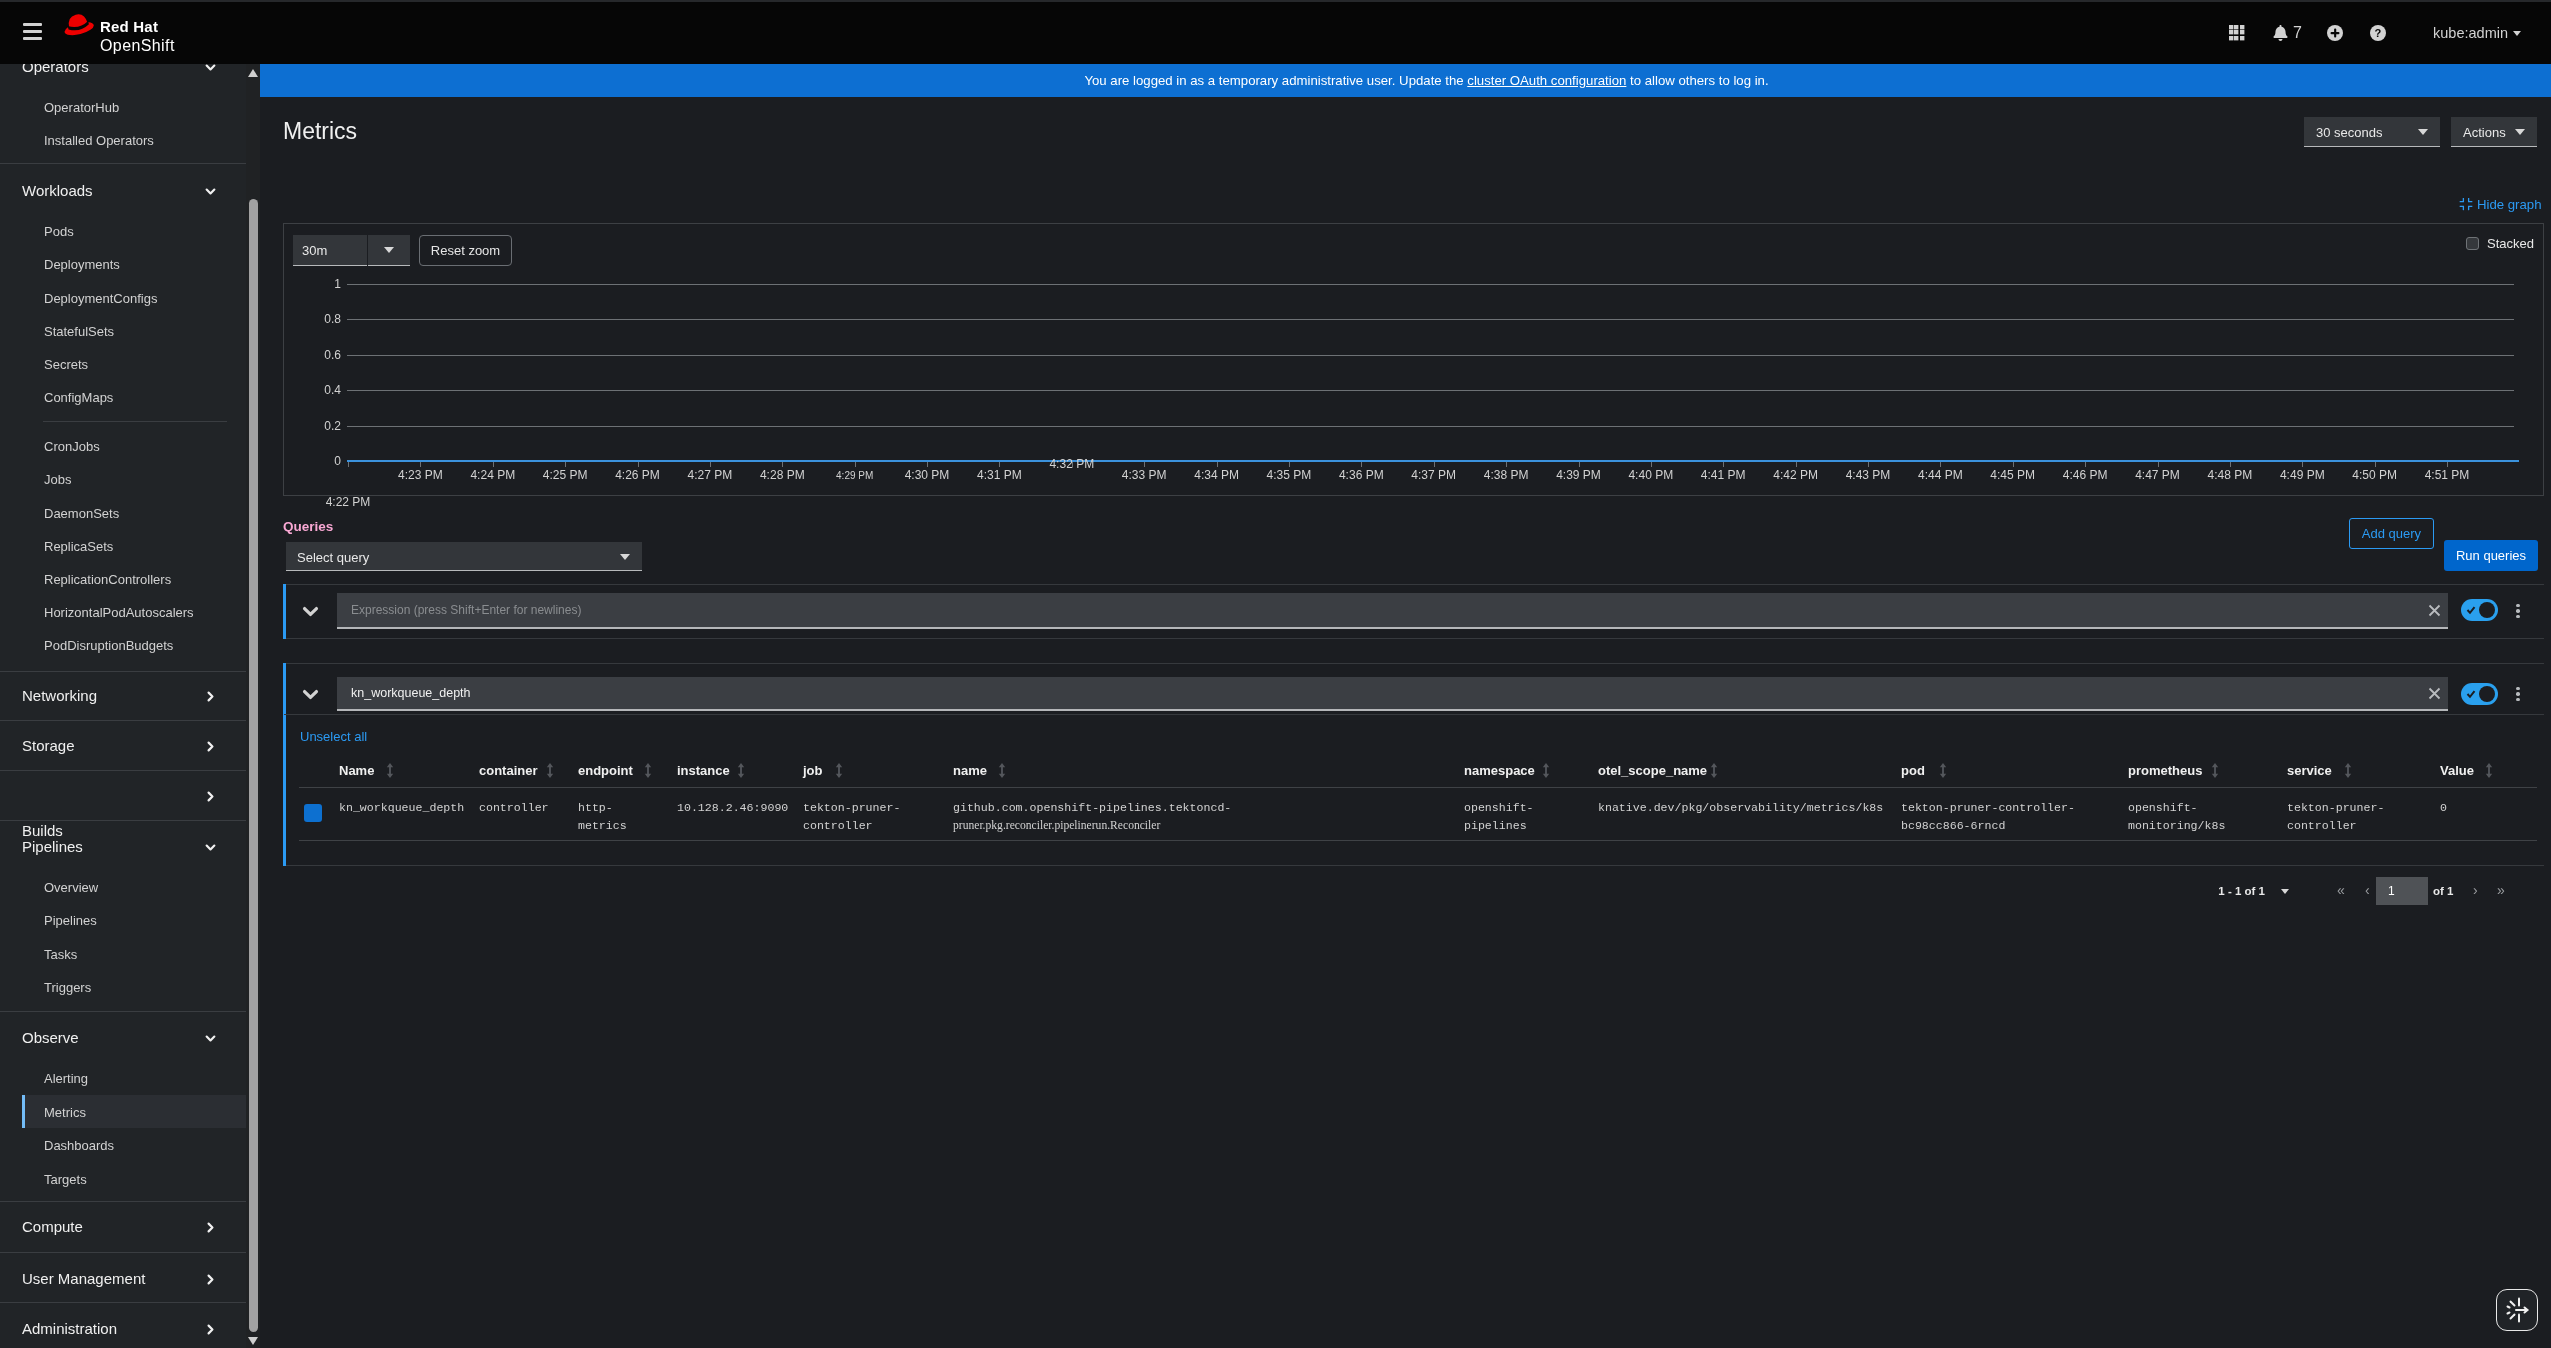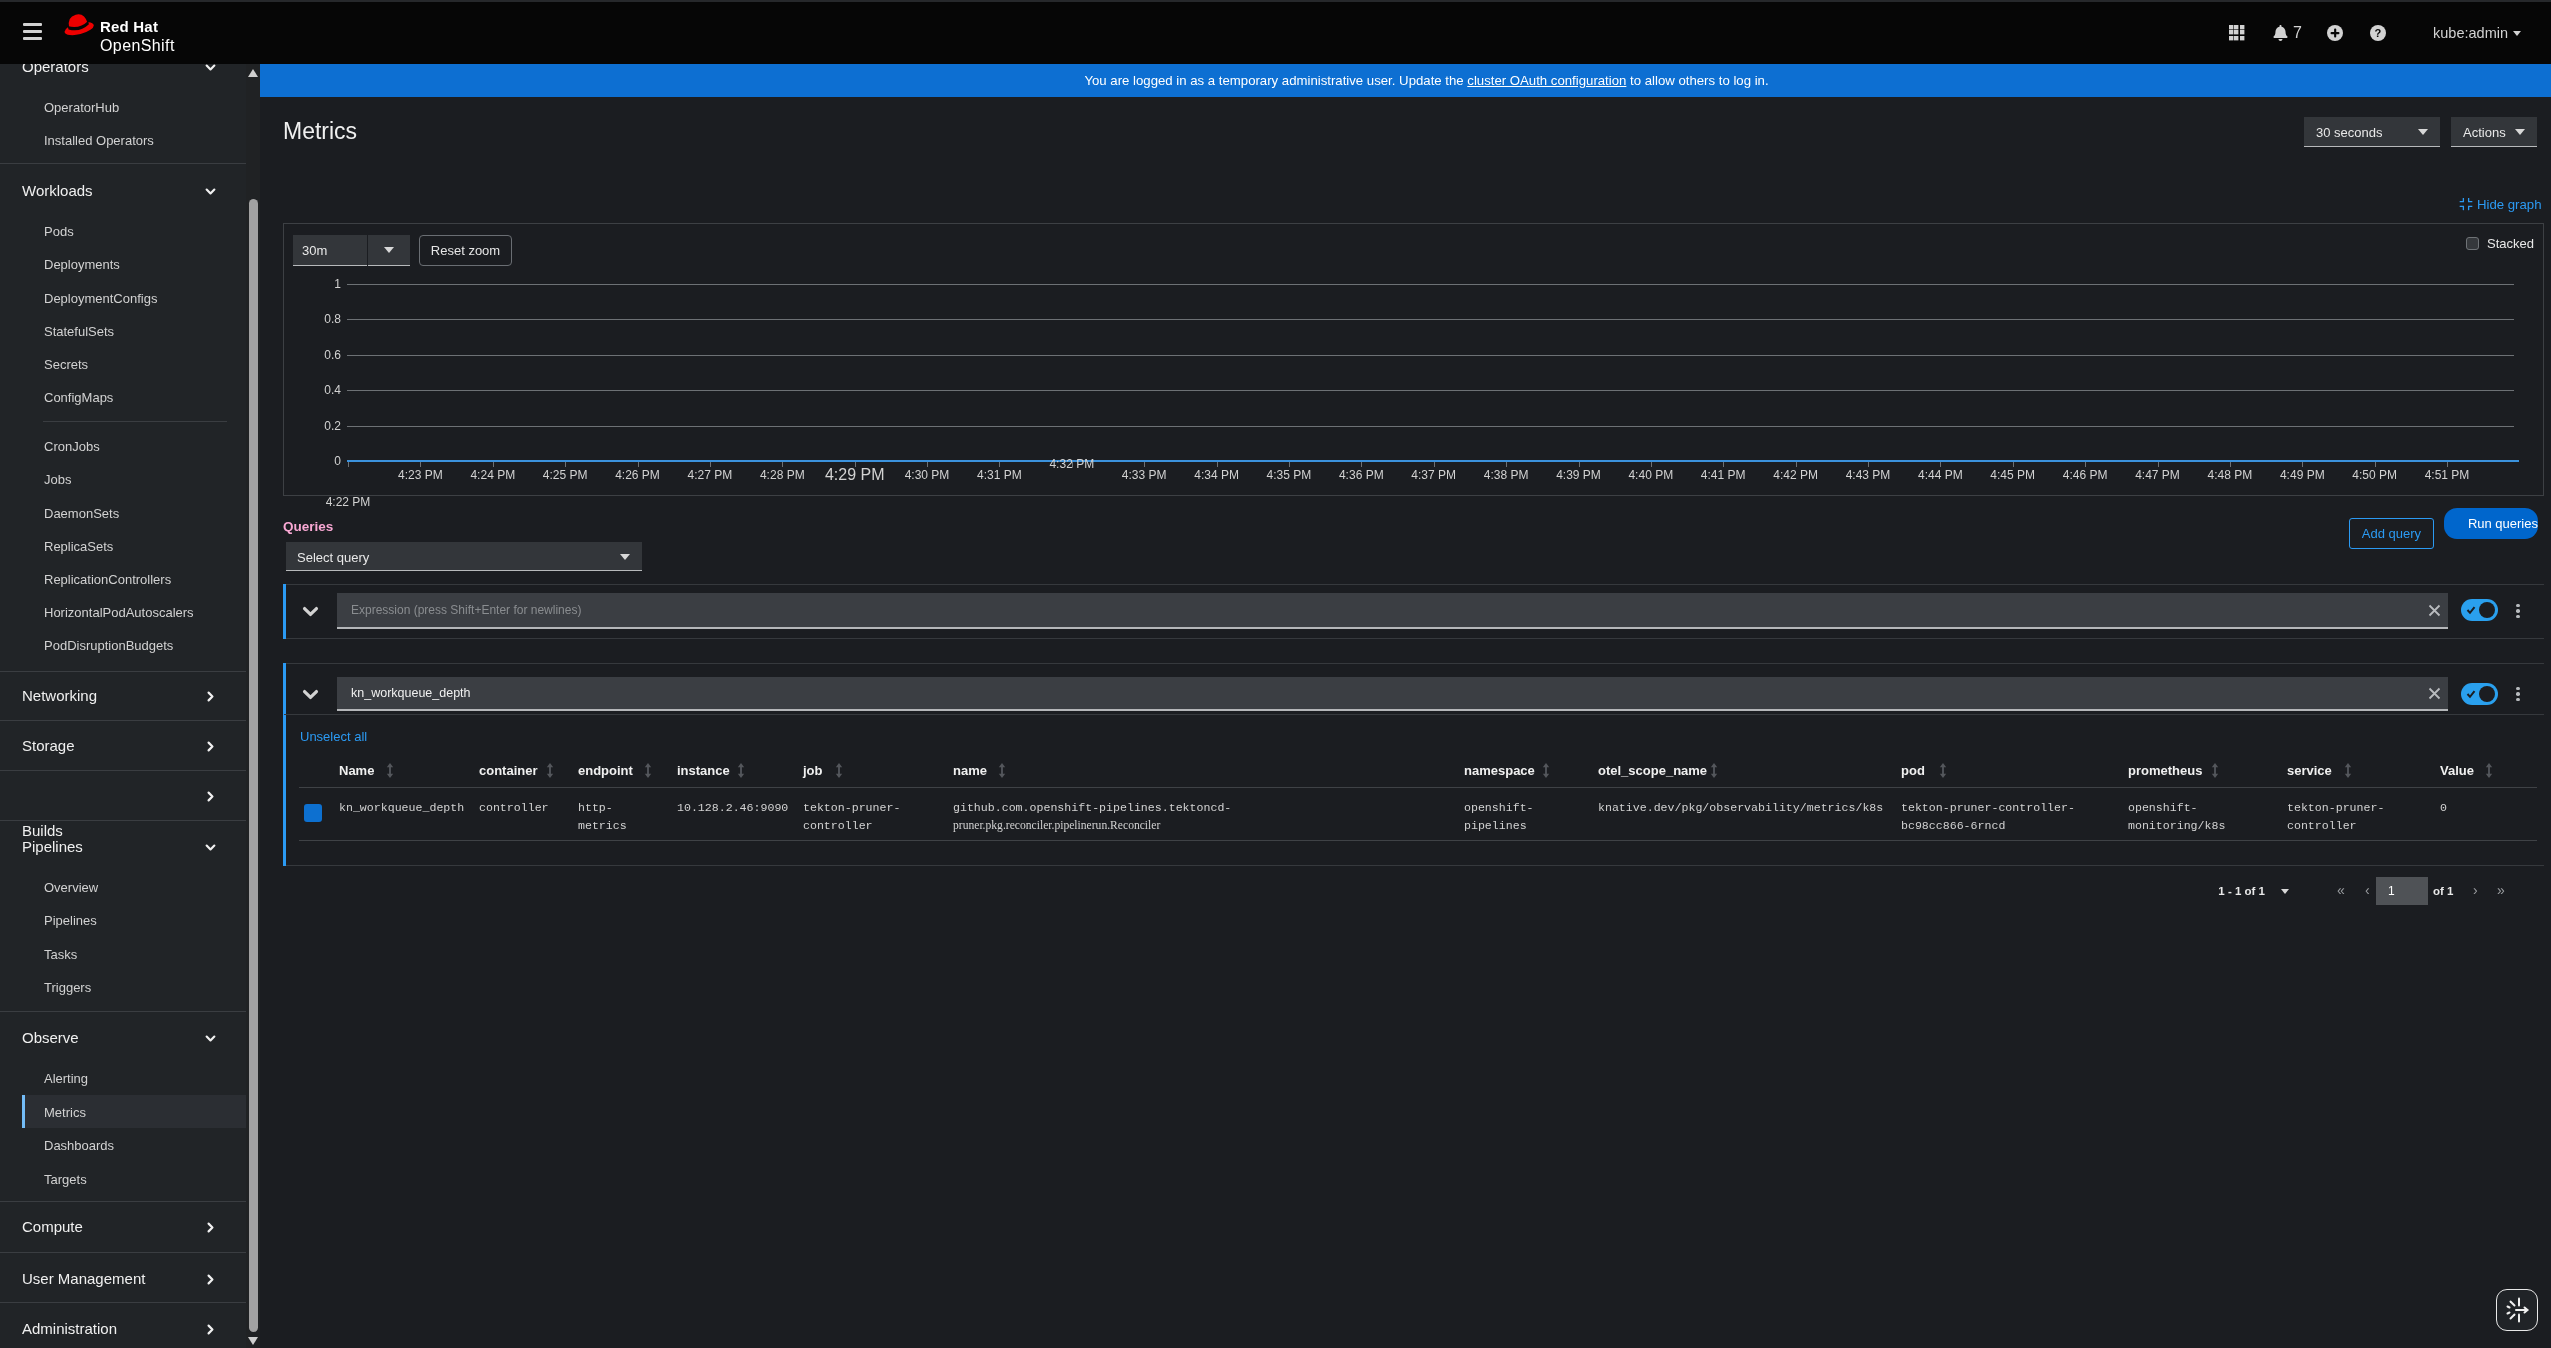"4:29 PM" div.txt { font-size: 16px -> 10px }
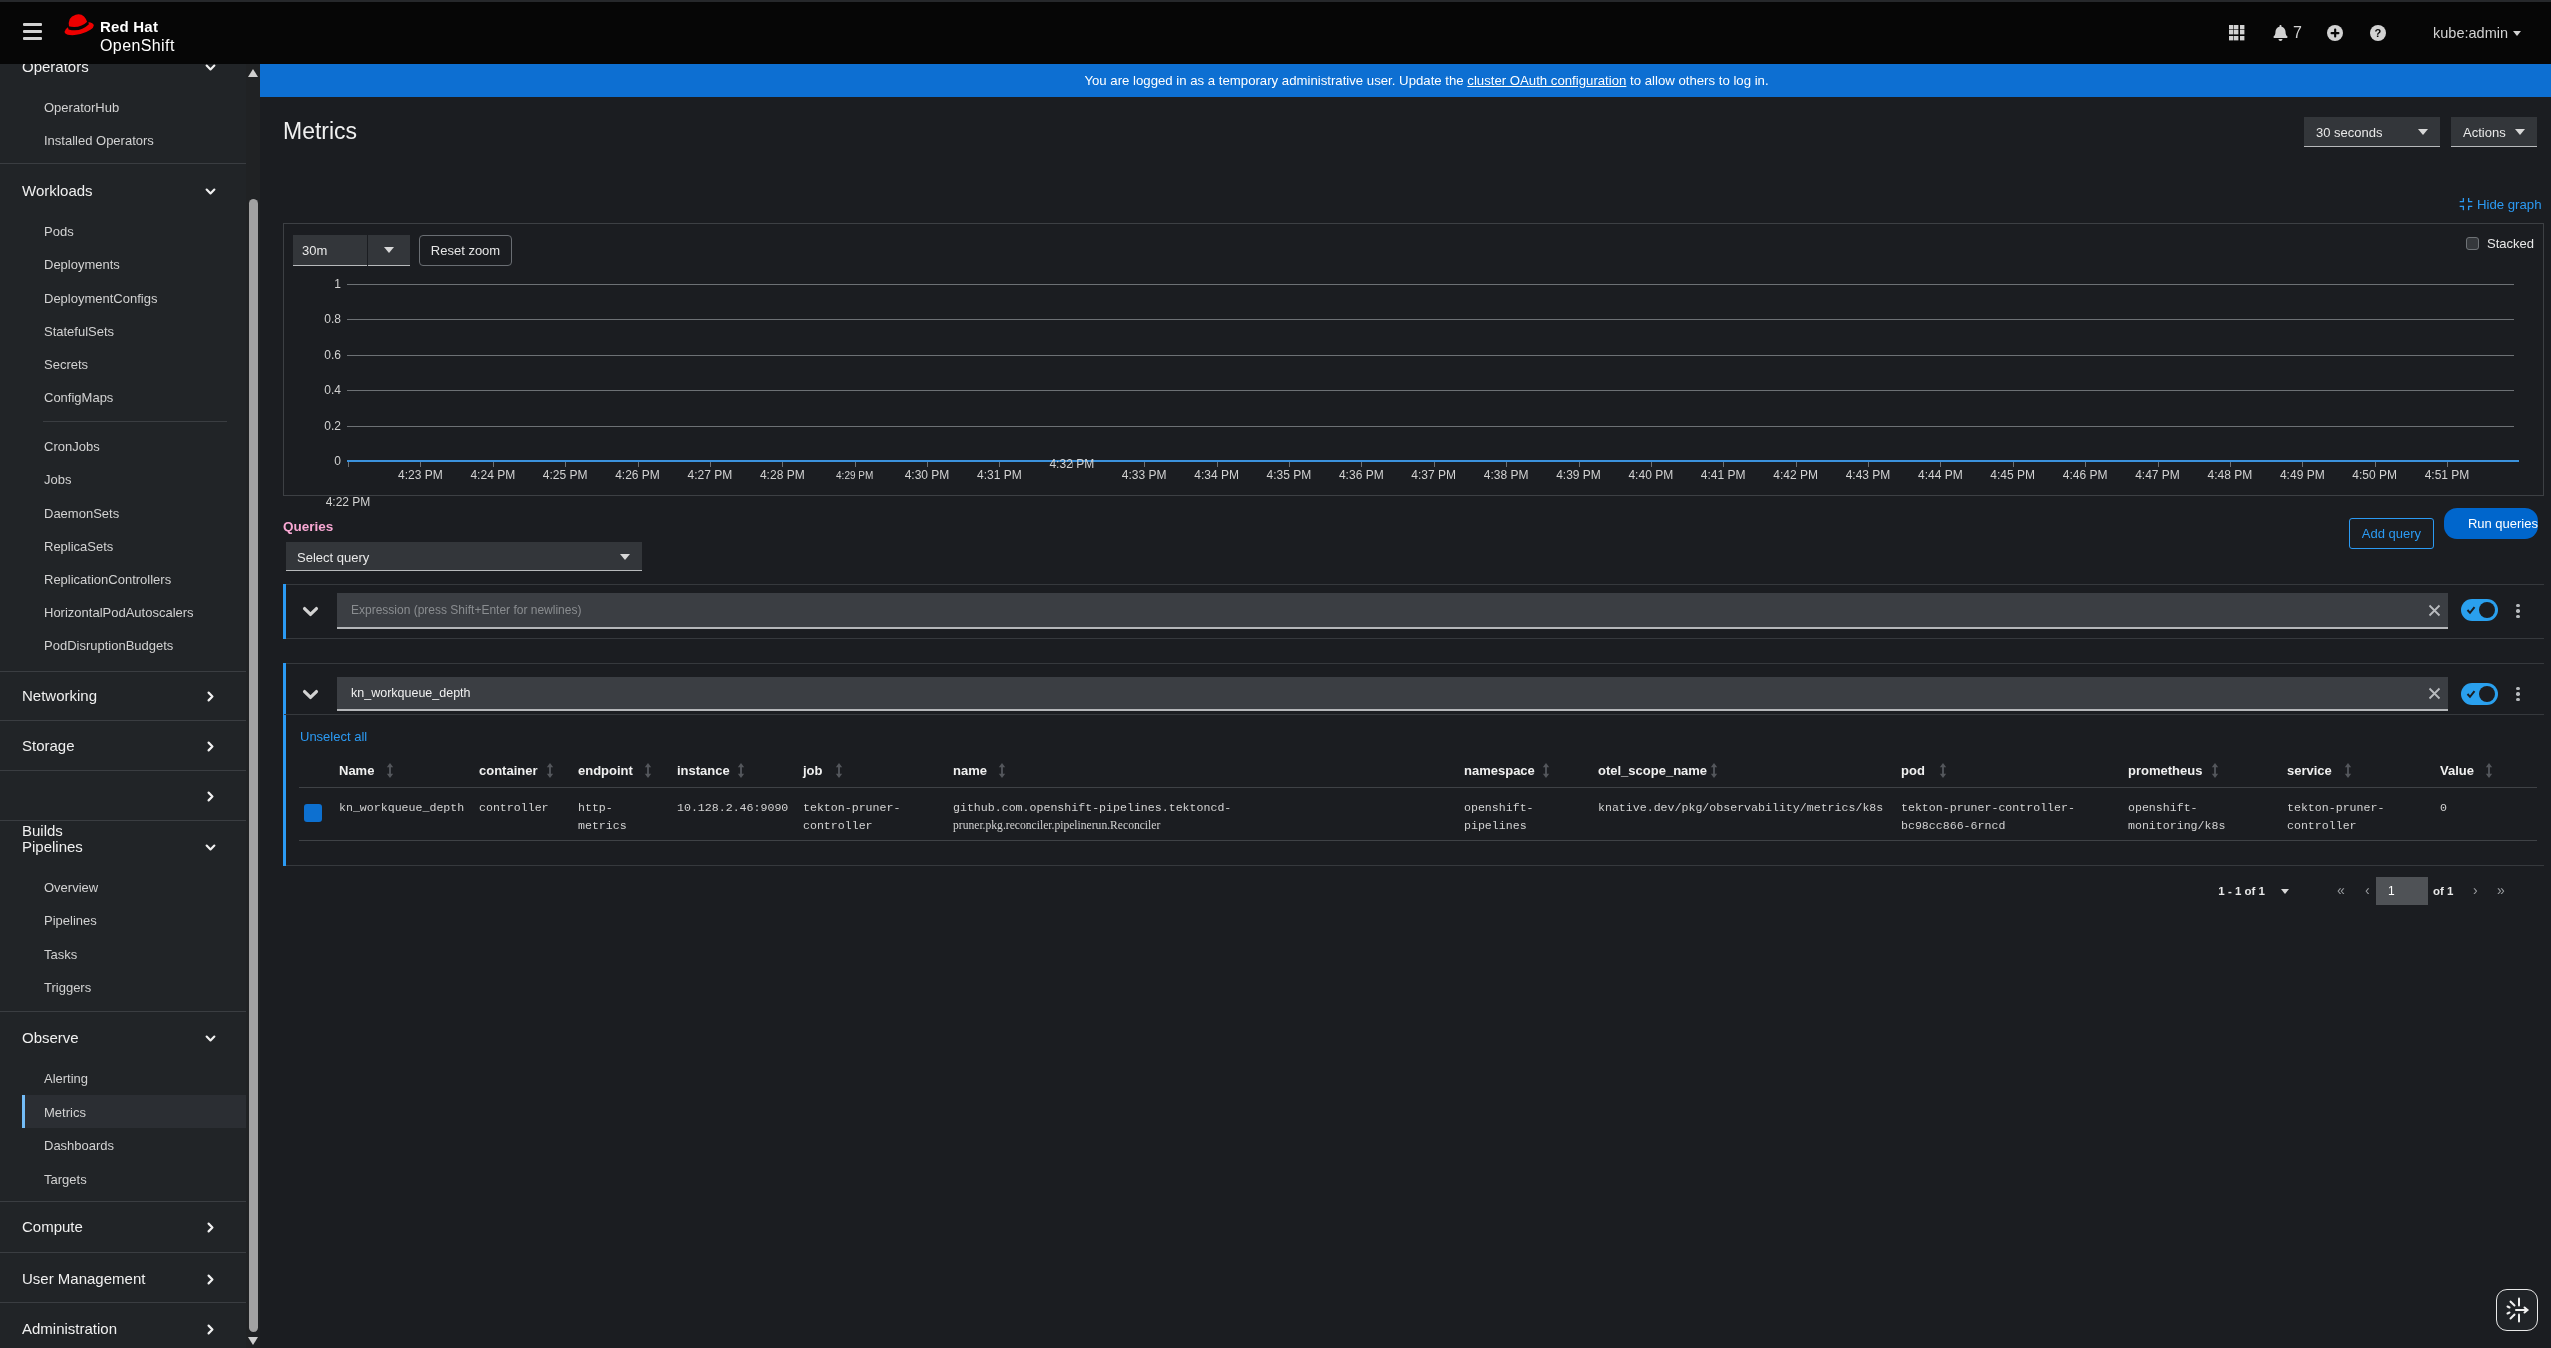"Run queries" div.abs { border-radius: 13px -> 3px; justify-content: flex-end -> center; top: 508px -> 540px }
